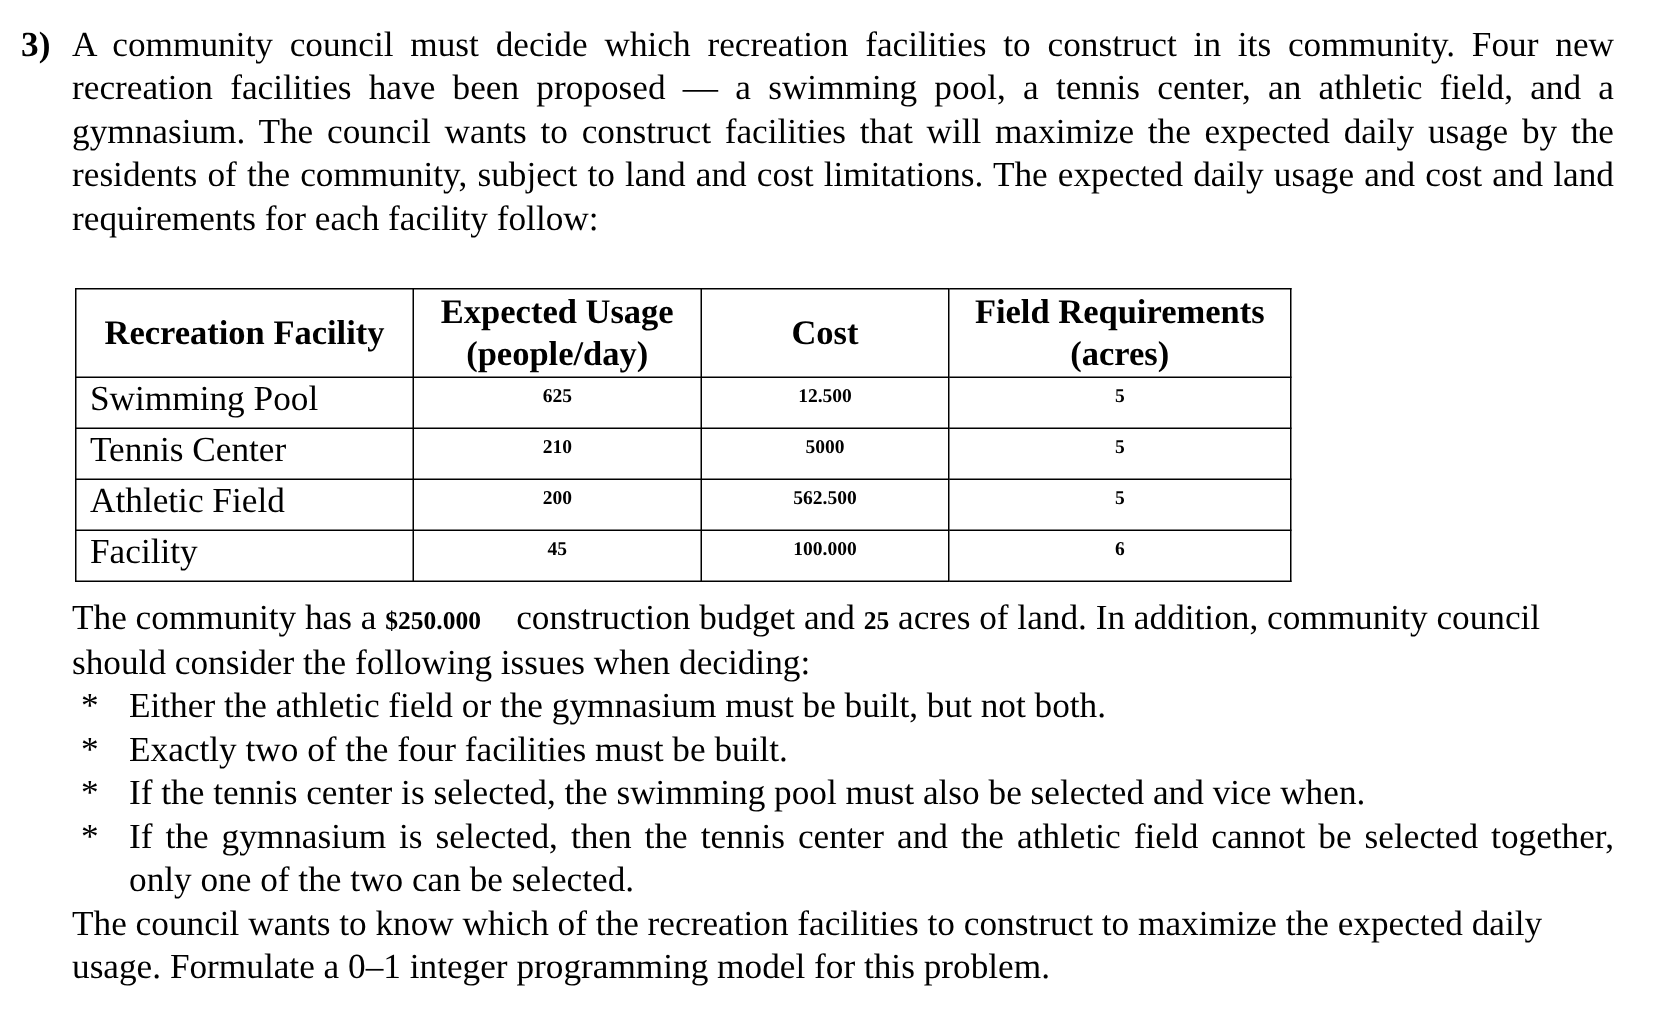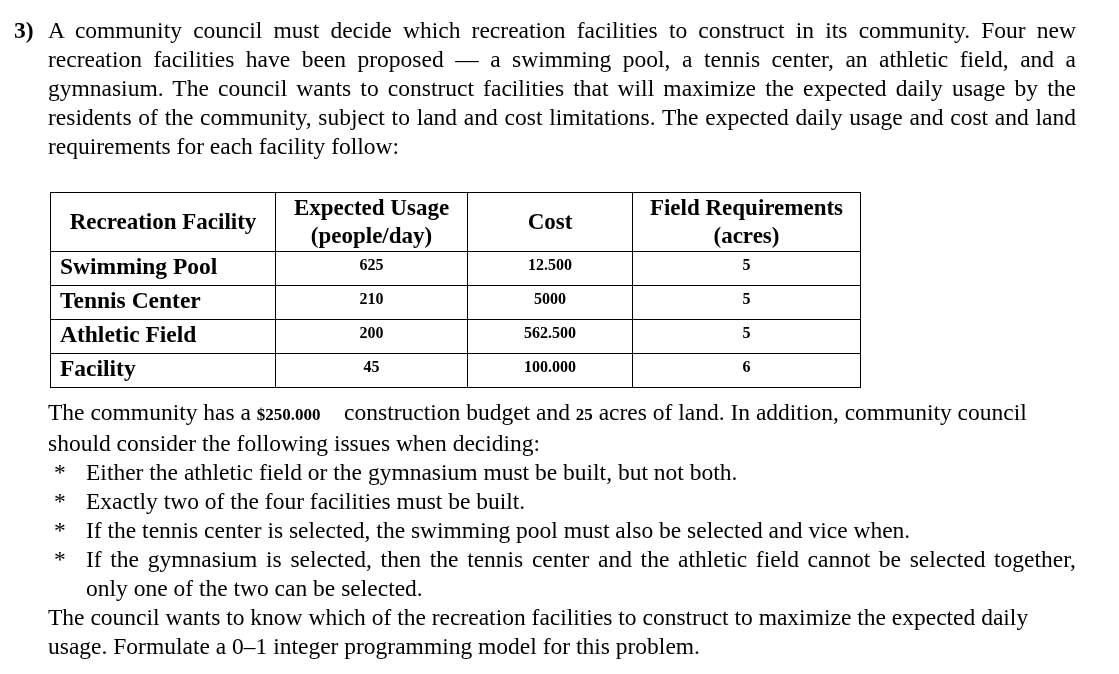"Swimming Pool" table.facilities td.name { font-weight: bold -> normal }
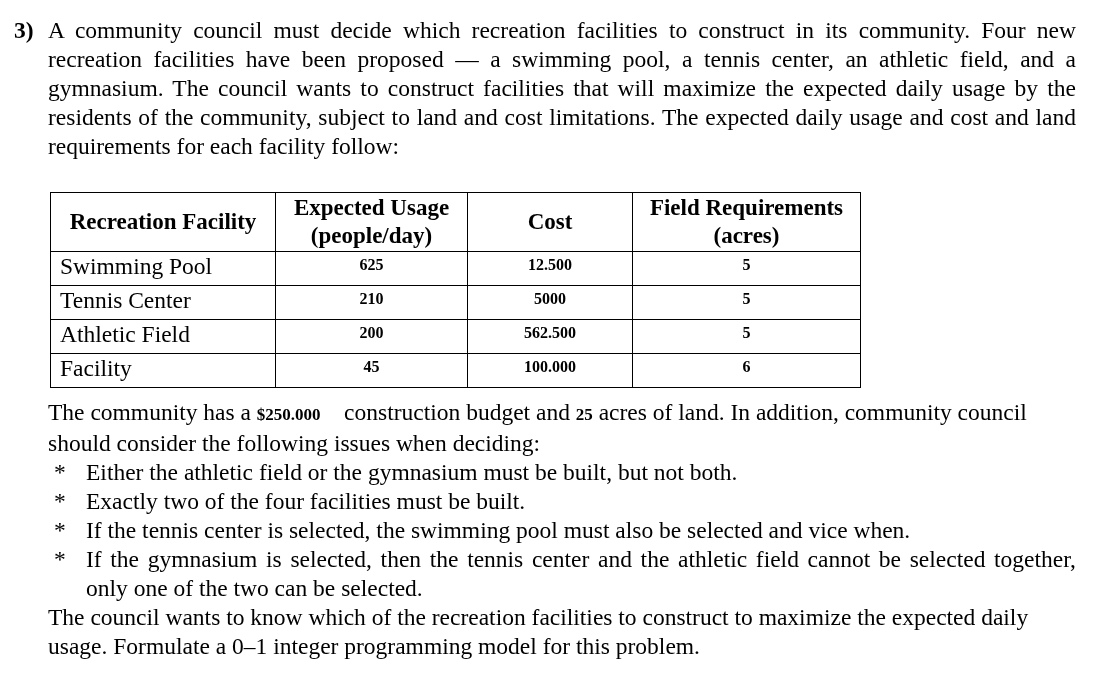"625" table.facilities td { font-size: 16px -> 13px }
